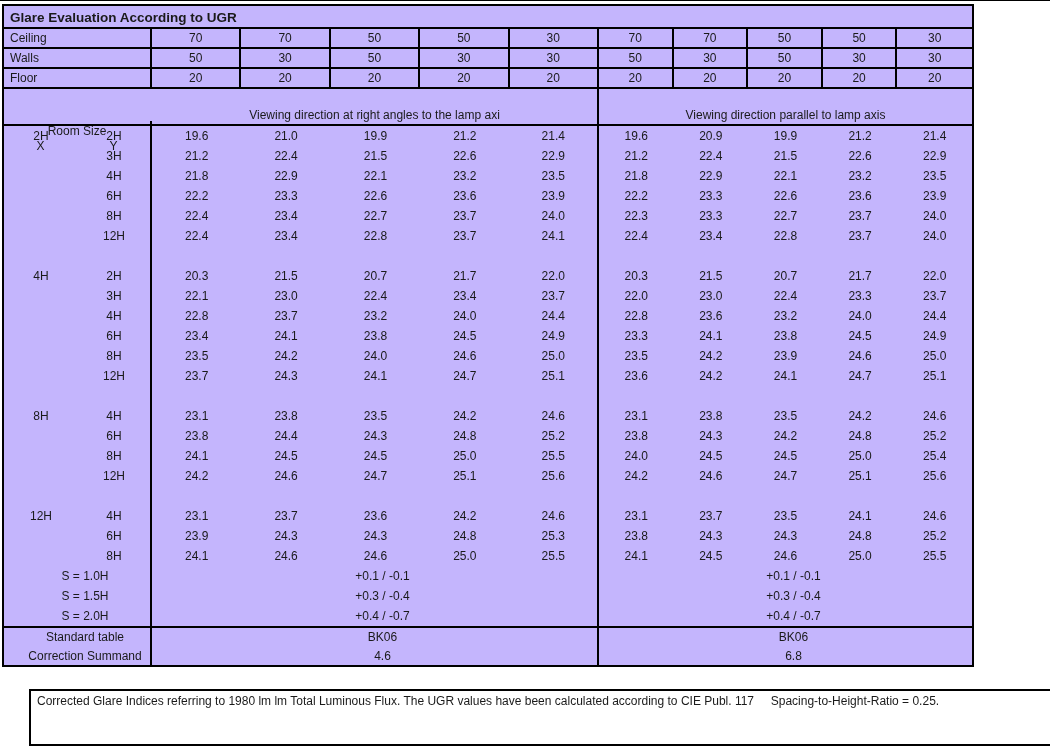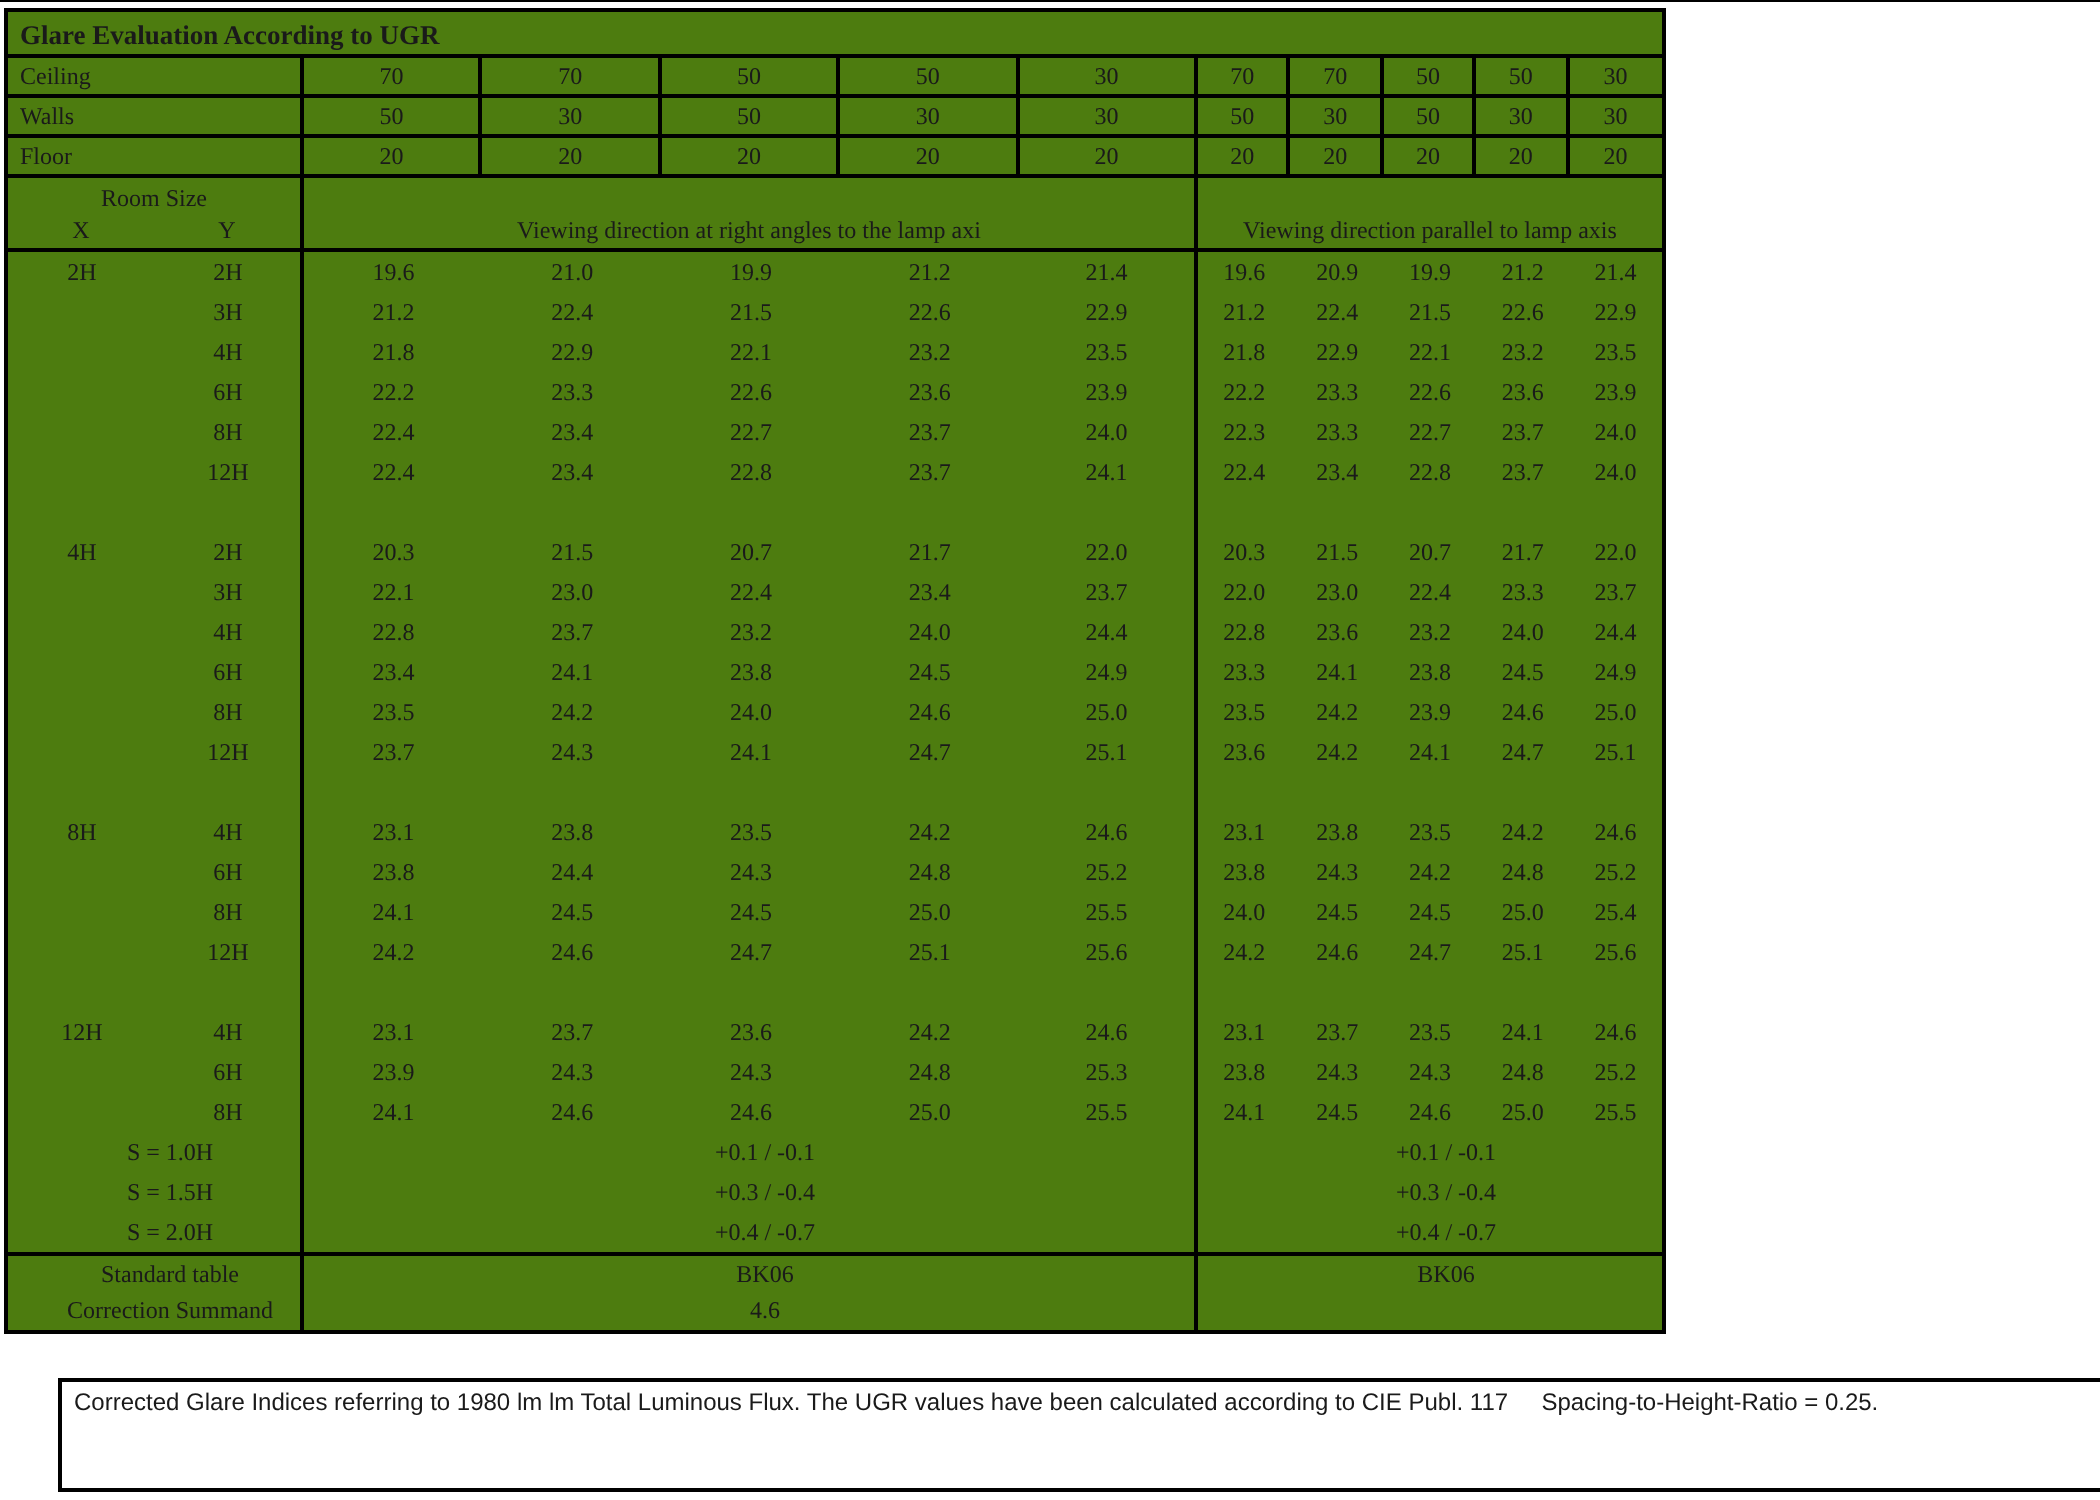"Glare Evaluation According to UGR" .ugr-table { background: #4d7c0f -> #c4b5fd; font-family: Liberation Serif, serif -> none; width: 831px -> 972px }
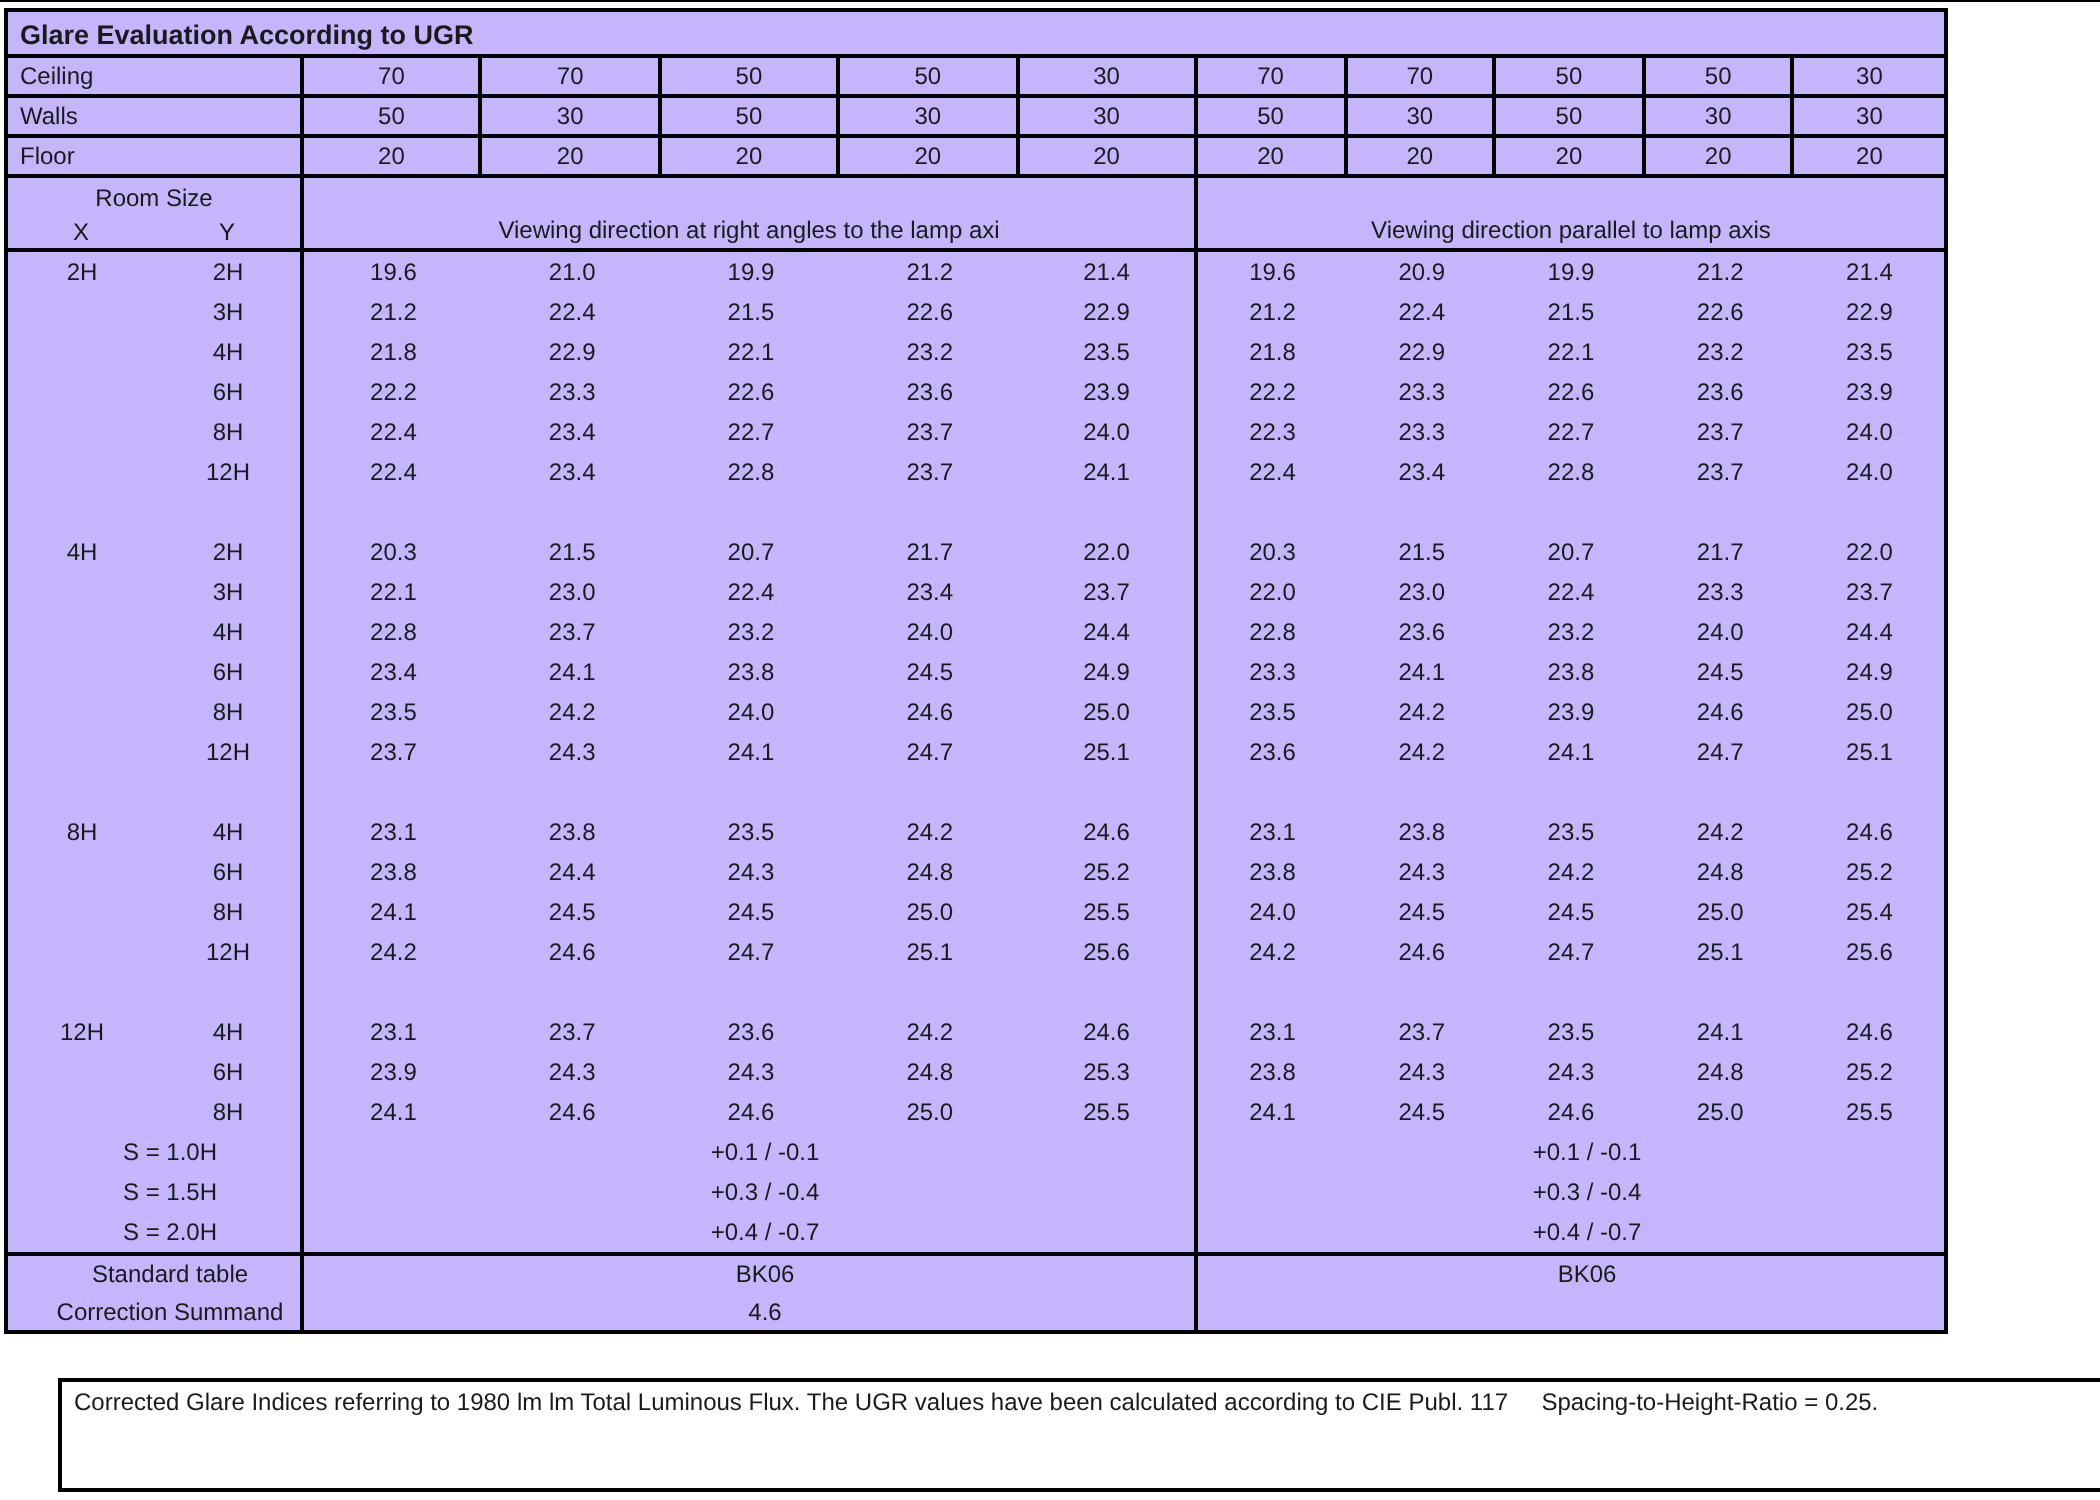"Room Size" .room-size-cell { margin-top: none -> 32px }
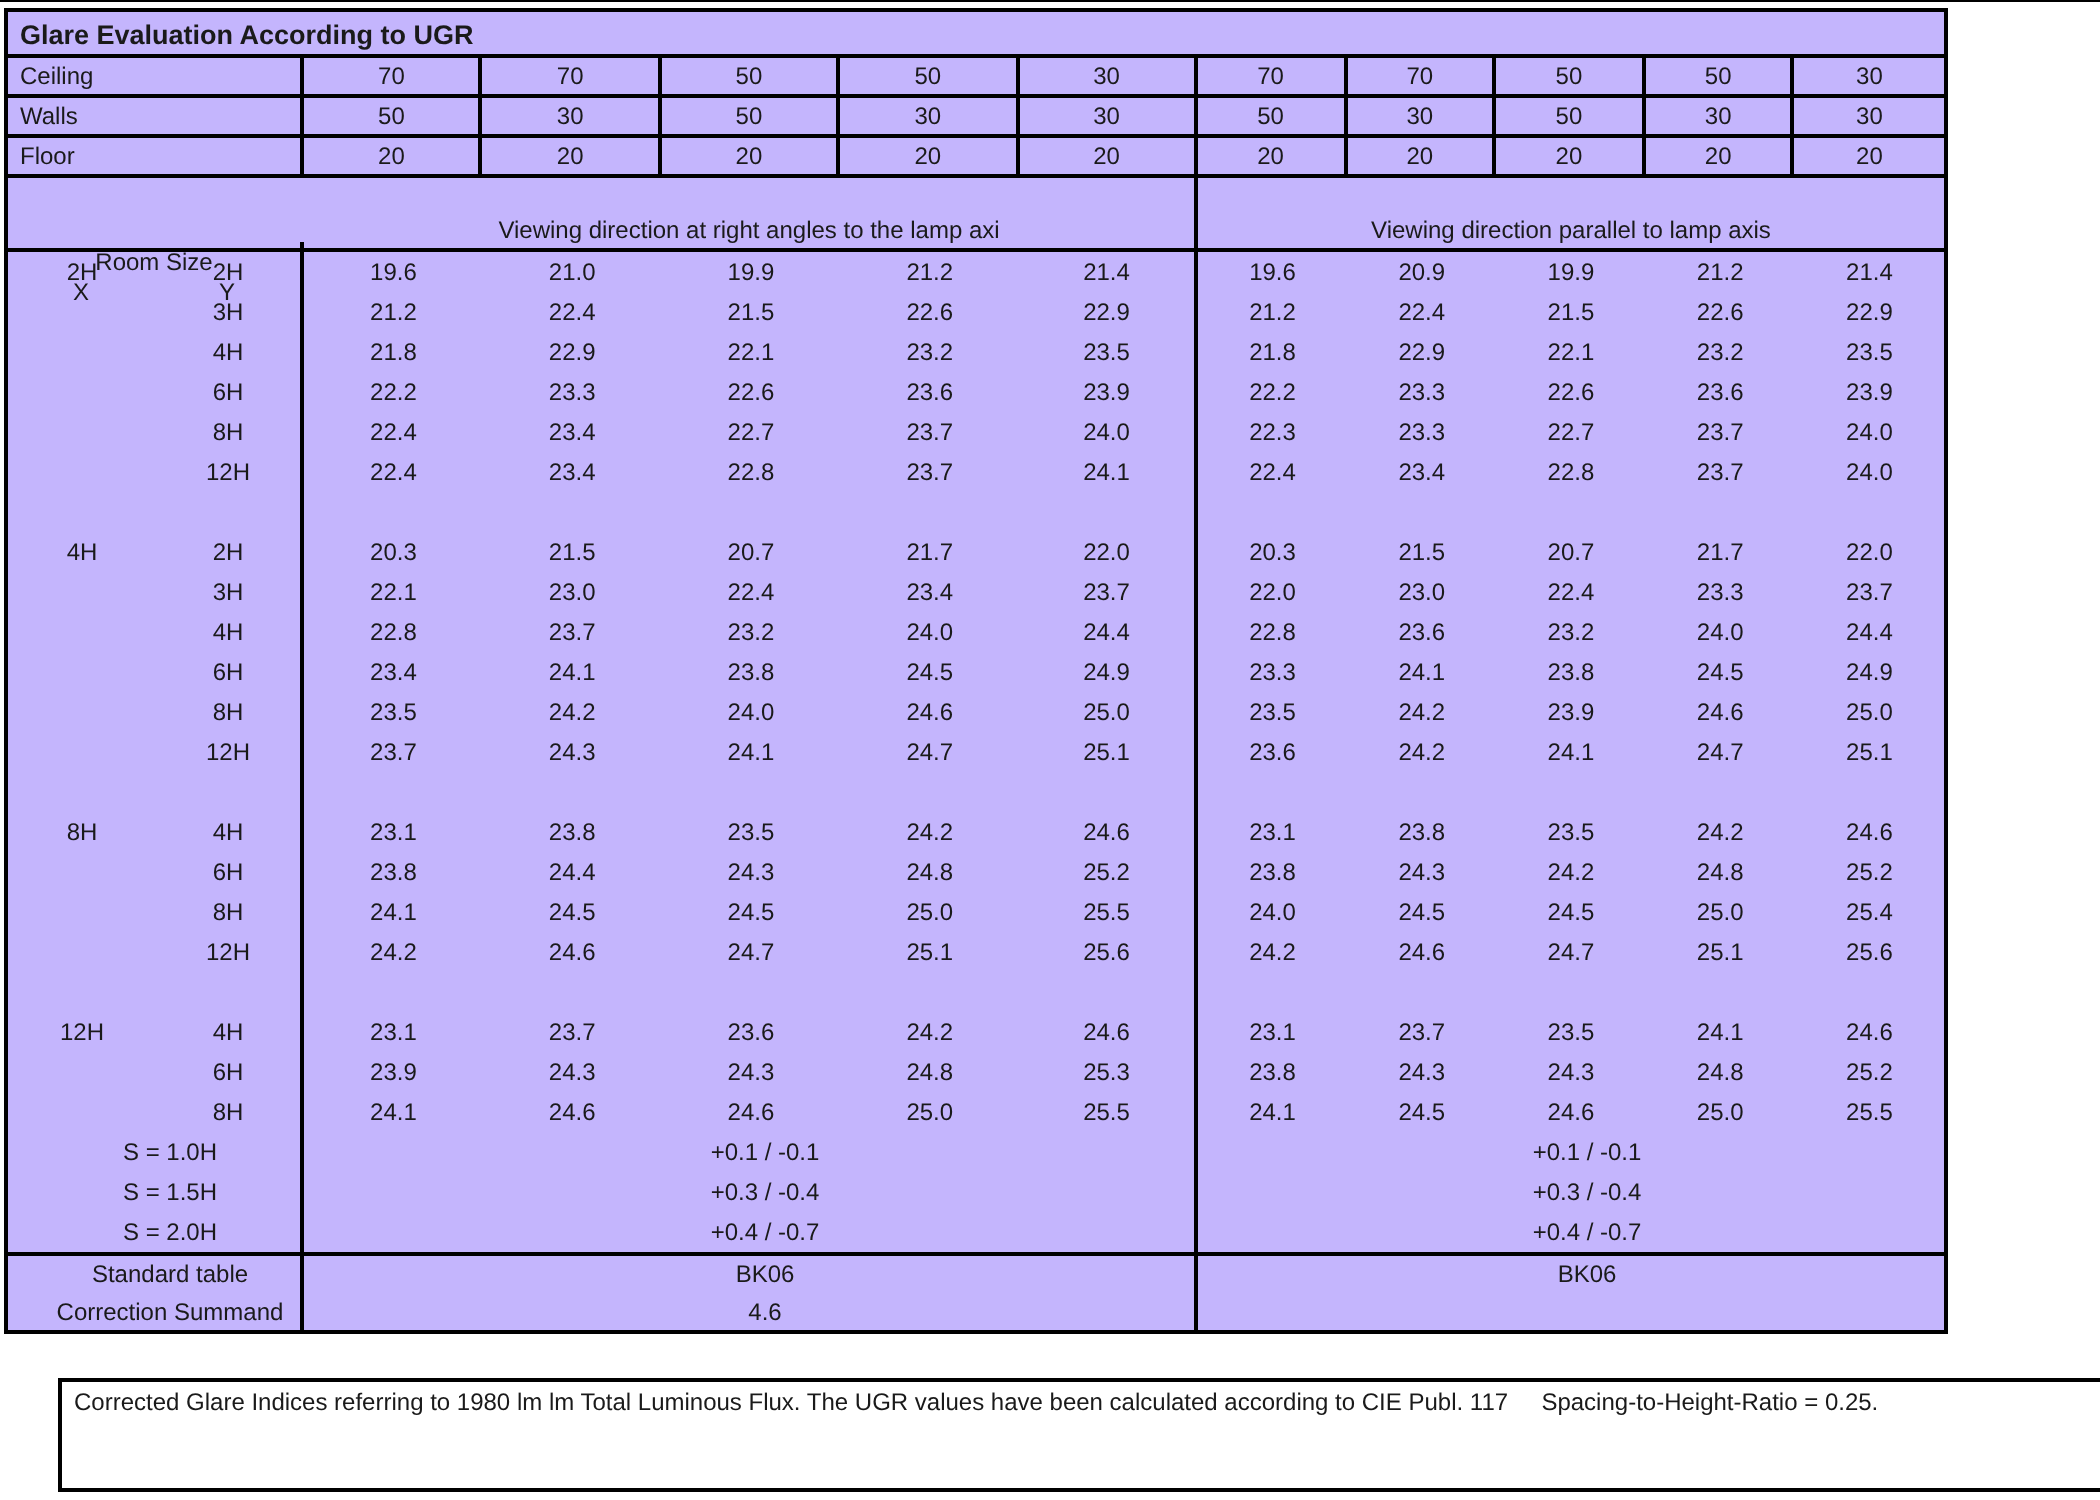"6.8" div { html: none -> <div>6.8</div> }
